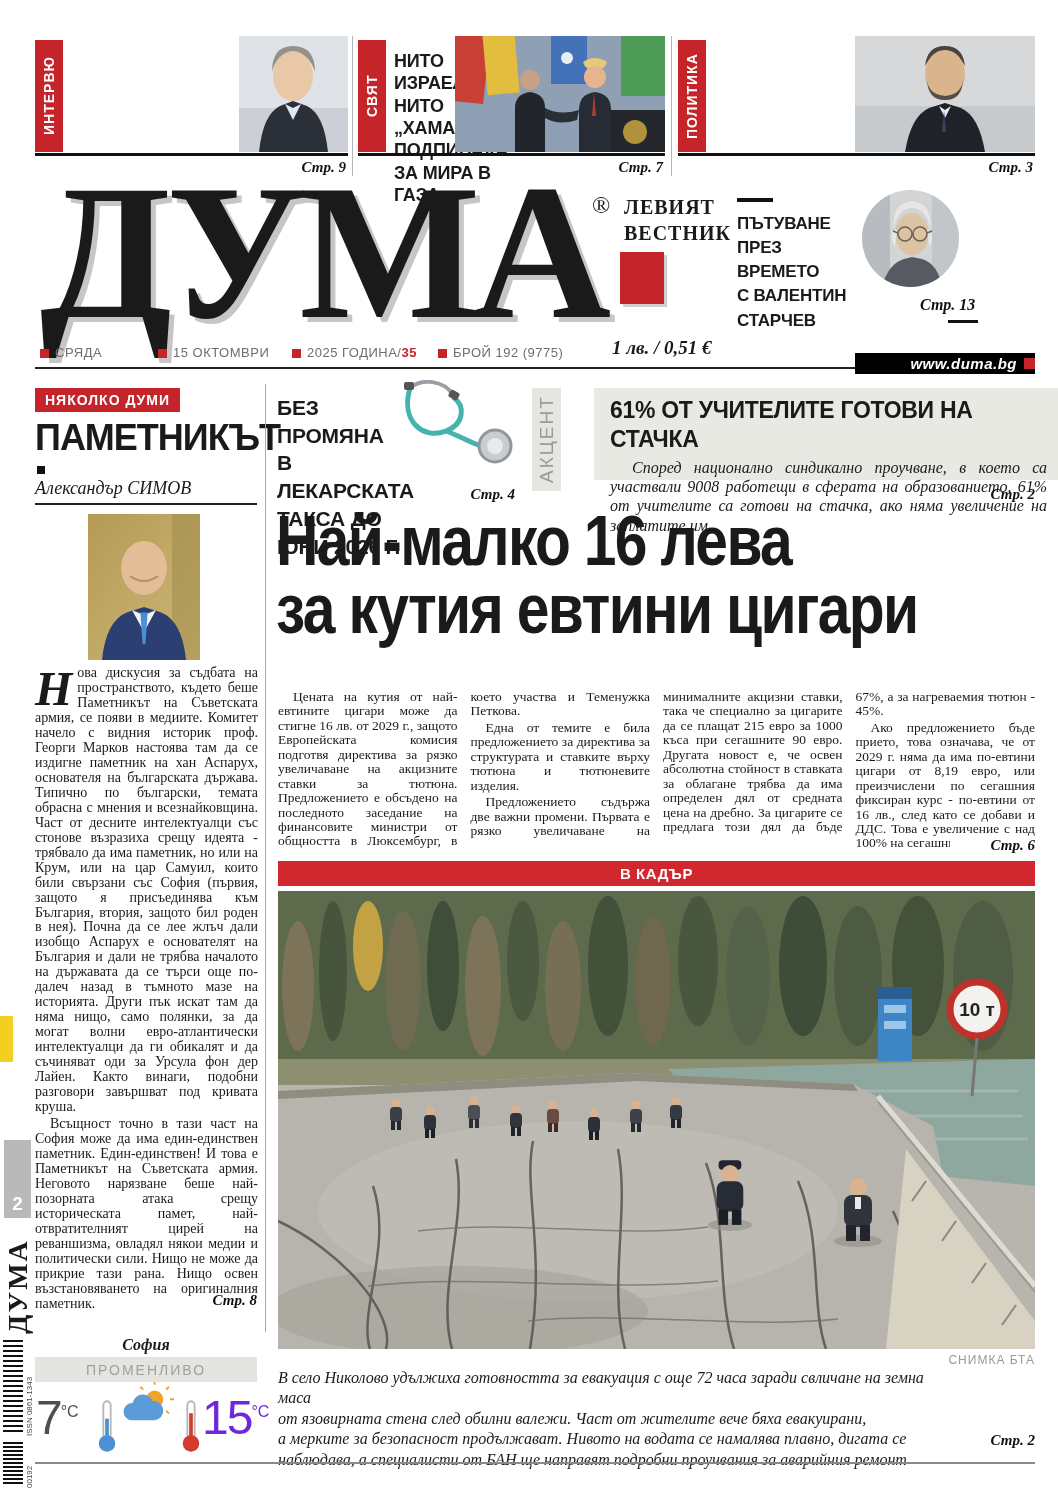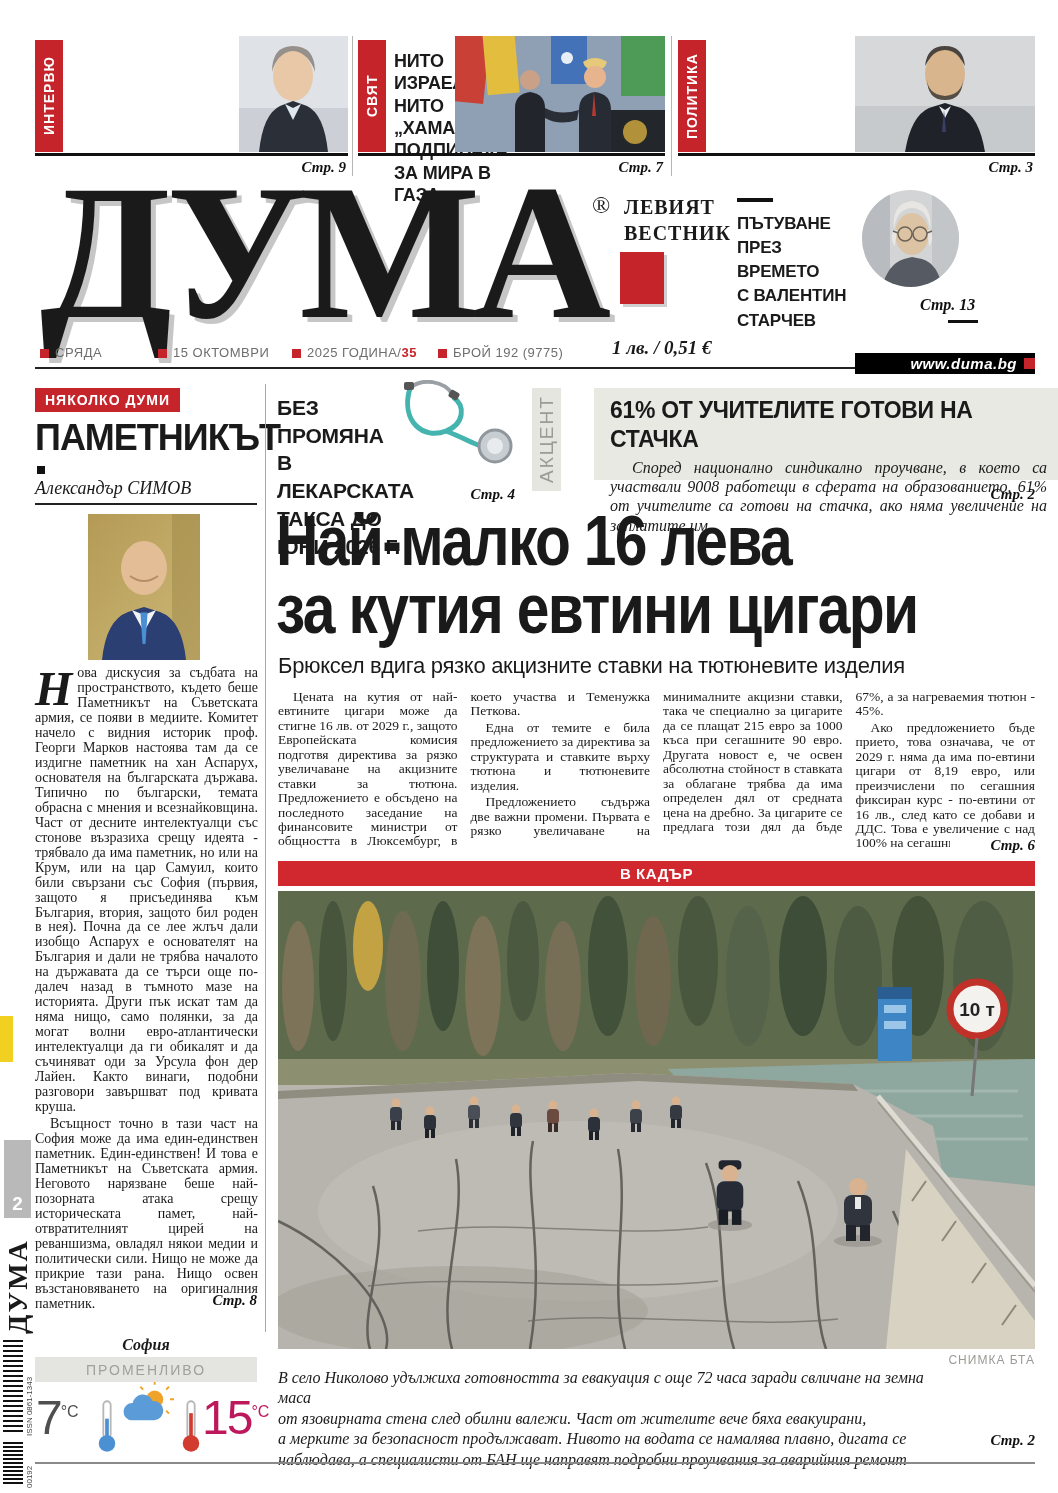"Брюксел вдига рязко акцизните ставки" div.abs { html: <div>Брюксел вдига рязко акцизните ставки на тютюневите изделия</div> -> none }
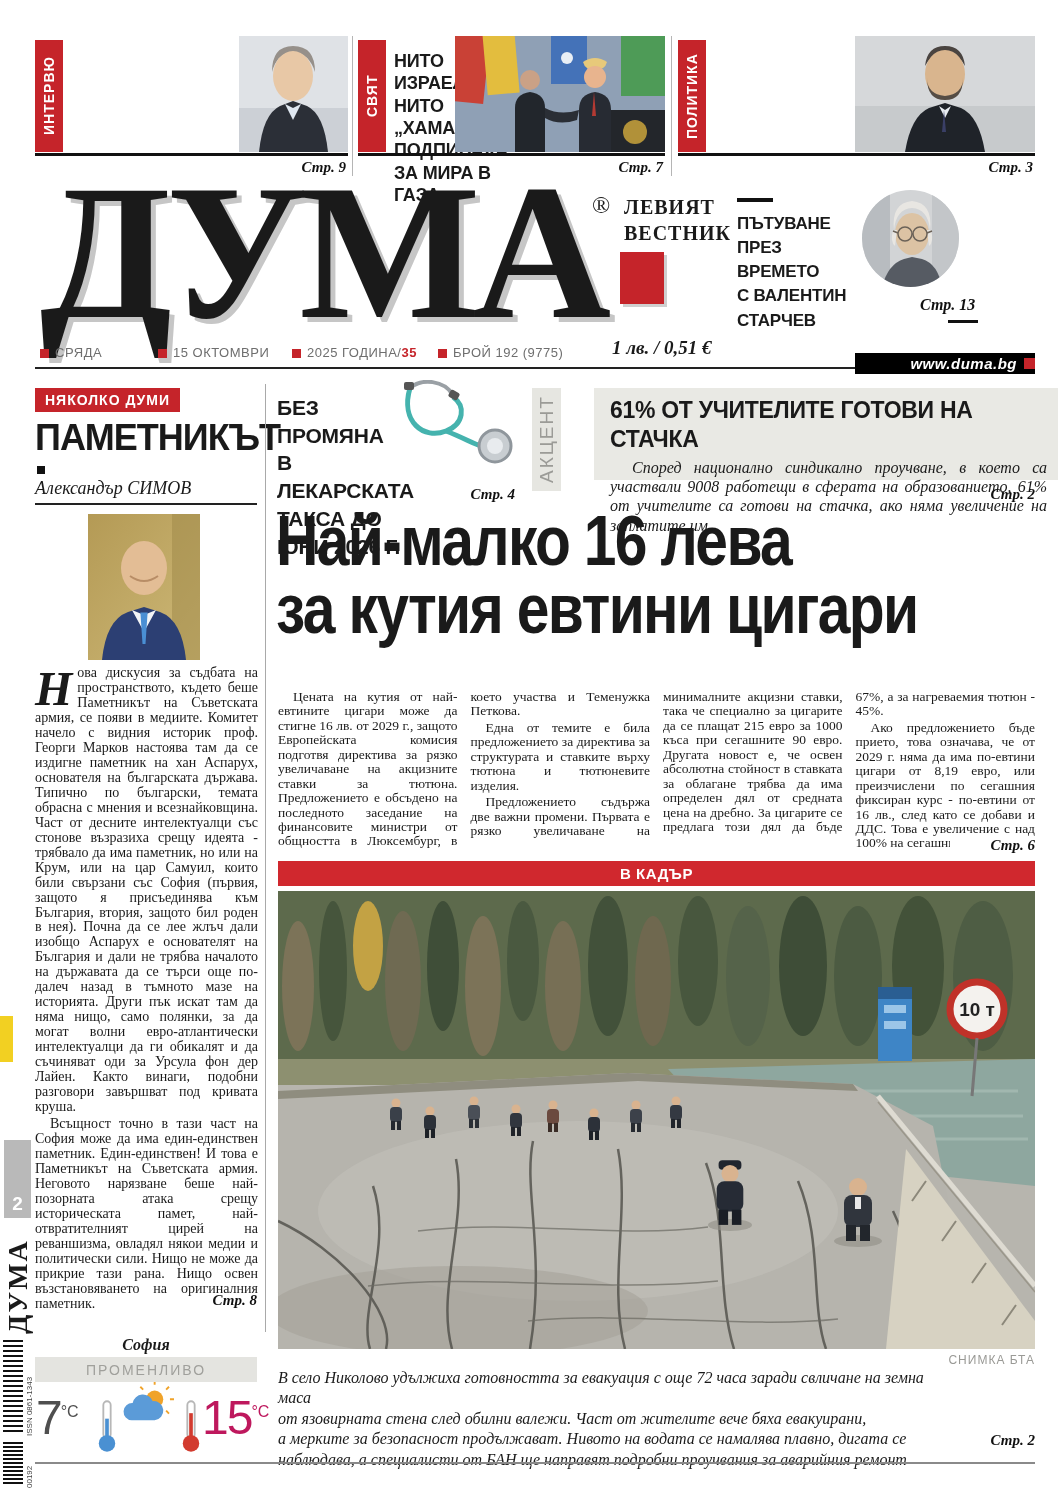"15°C" div.abs { color: #be185d -> #6d28d9 }
